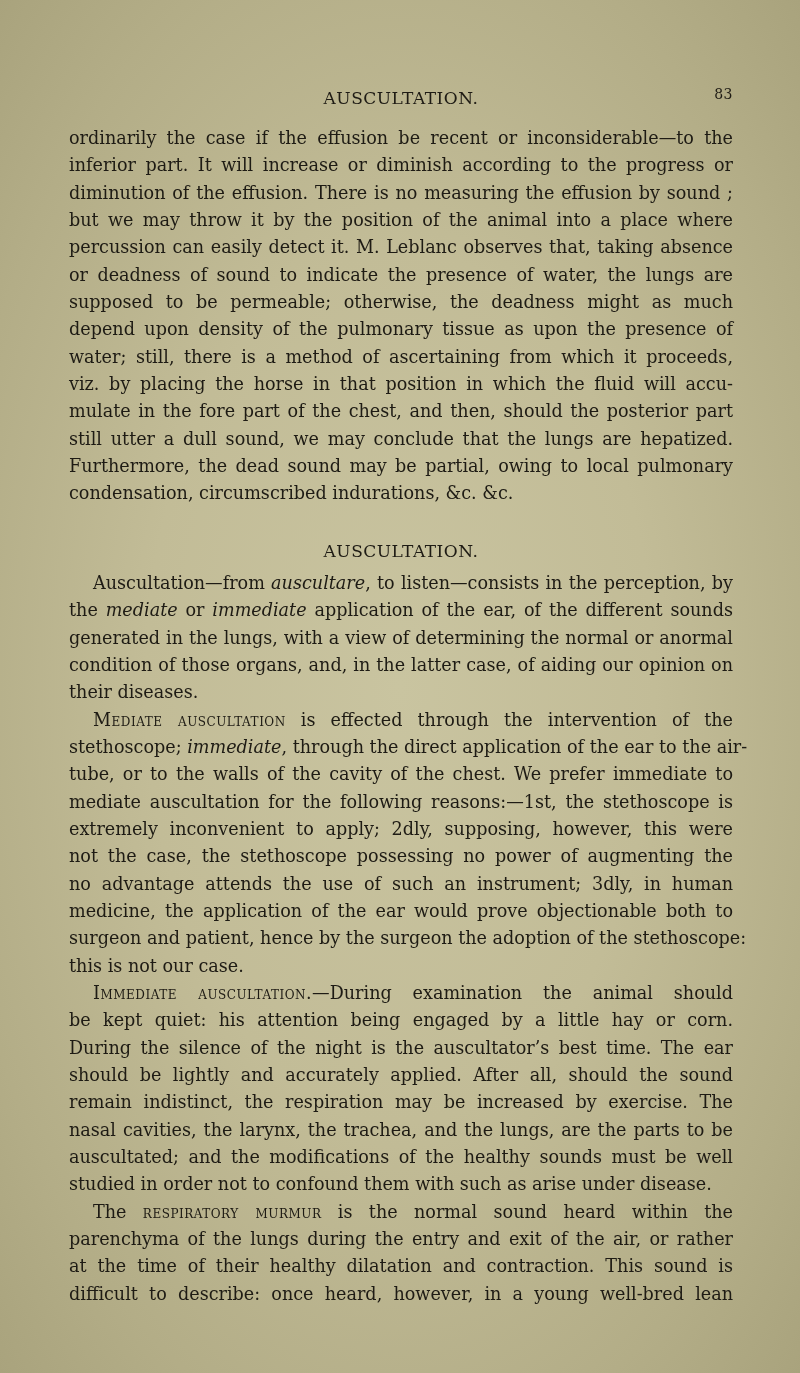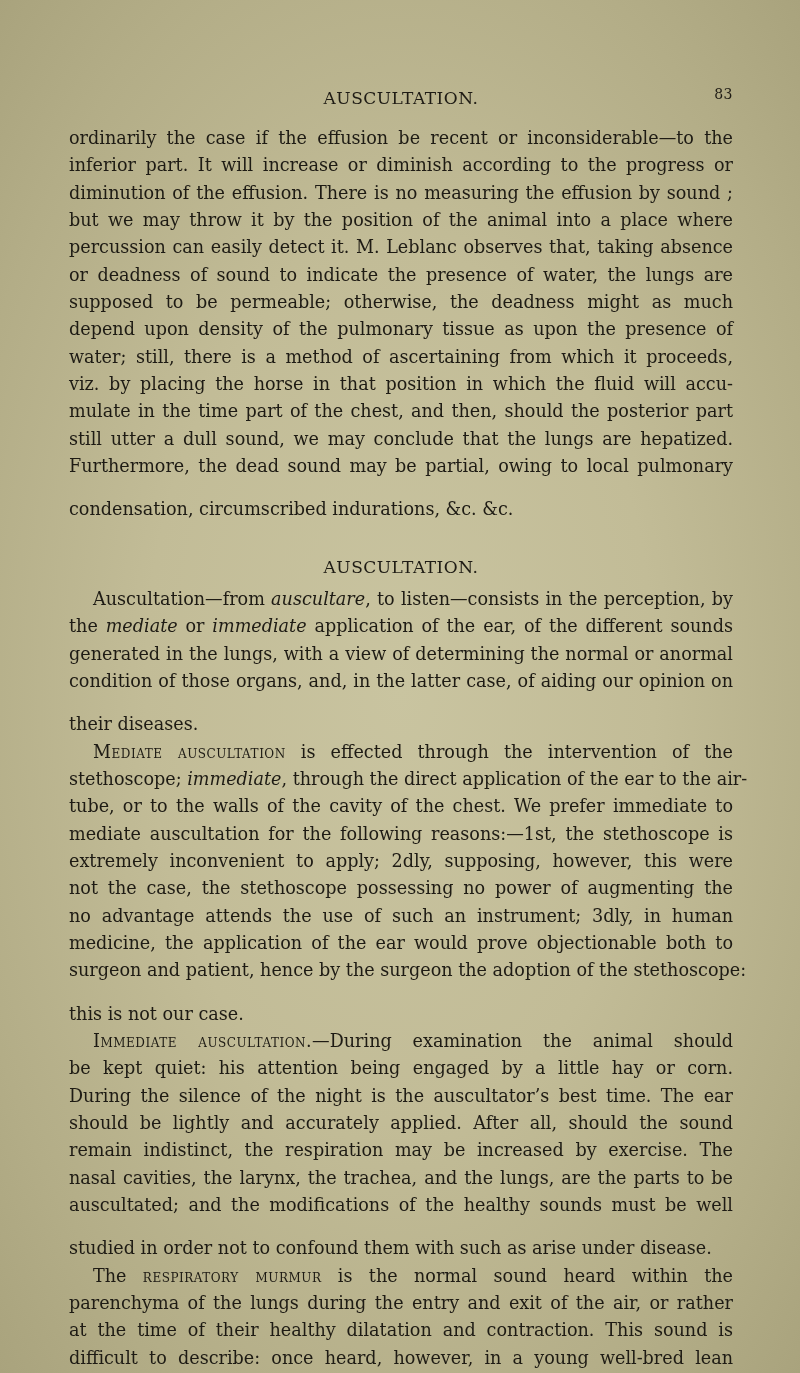"mulate in the time part" span.line { text: time -> fore }
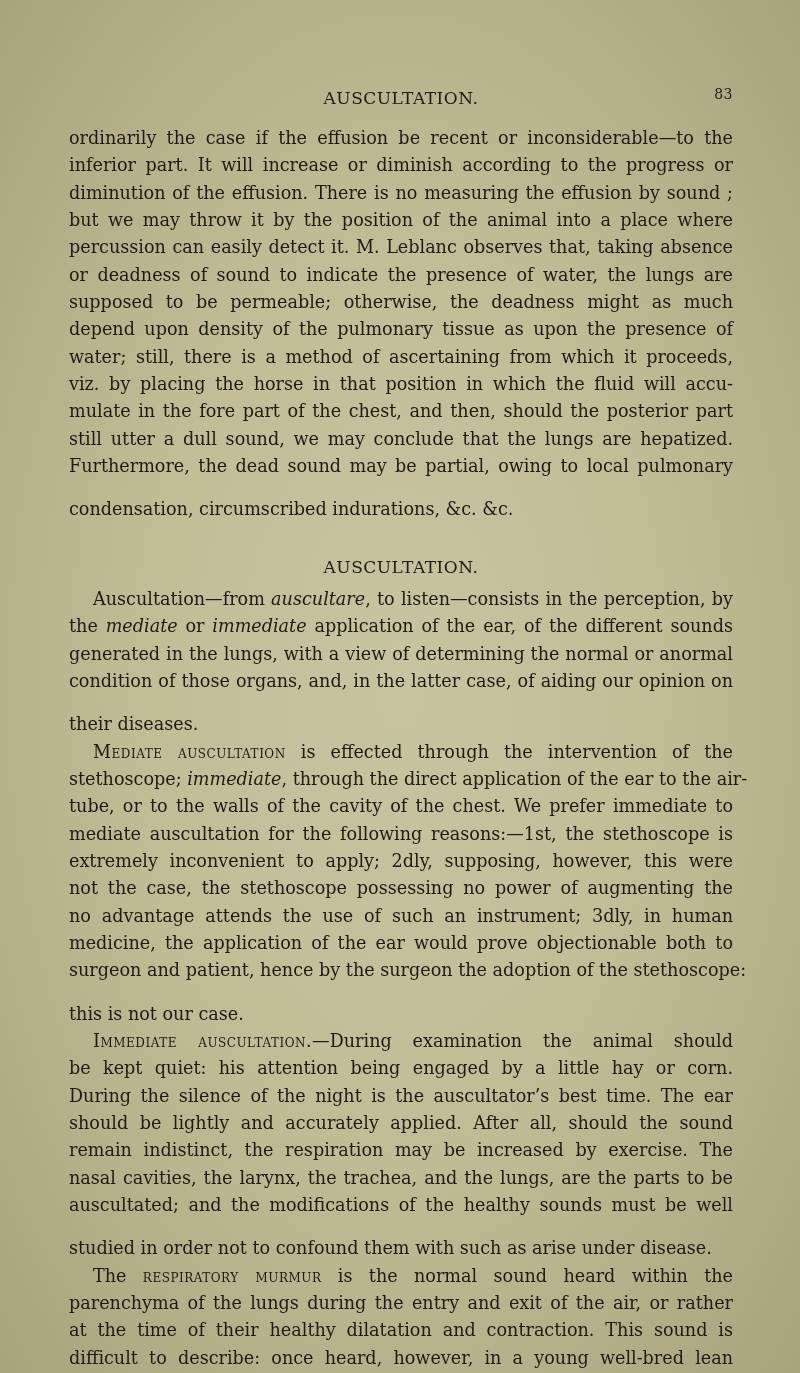"condensation, circumscribed indurations," .line.last { margin-top: 16px -> none }
